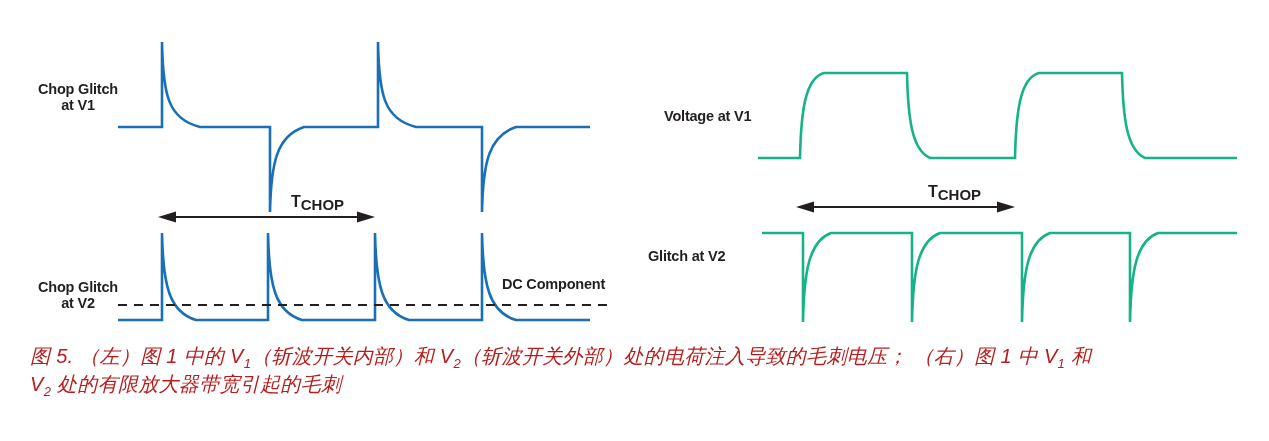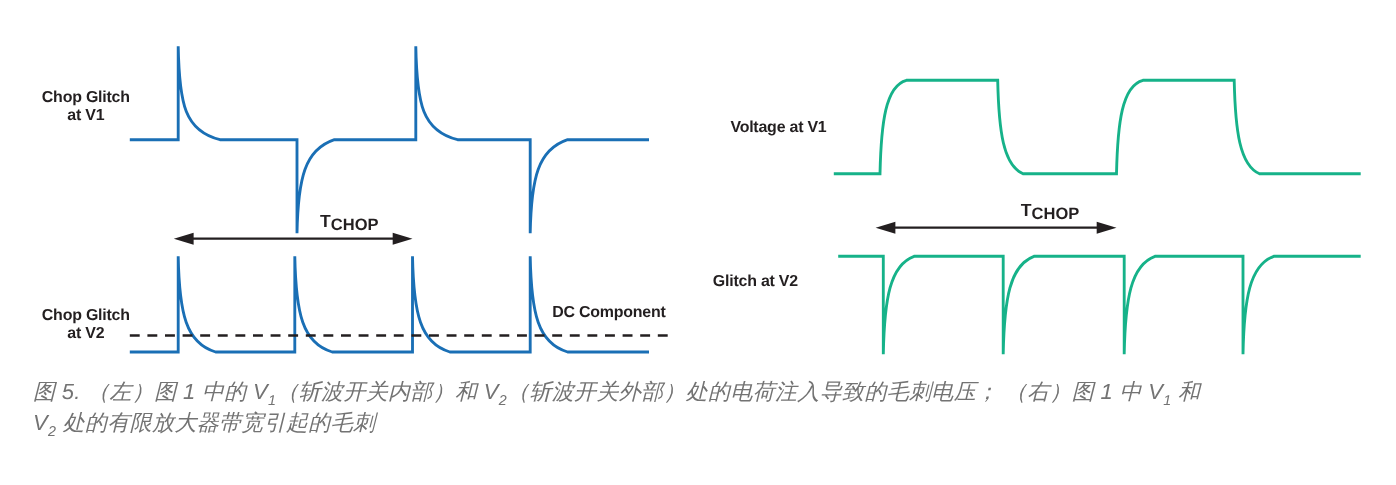"图 5. （左）图 1 中的" .caption-line { color: #737373 -> #b91c1c }
